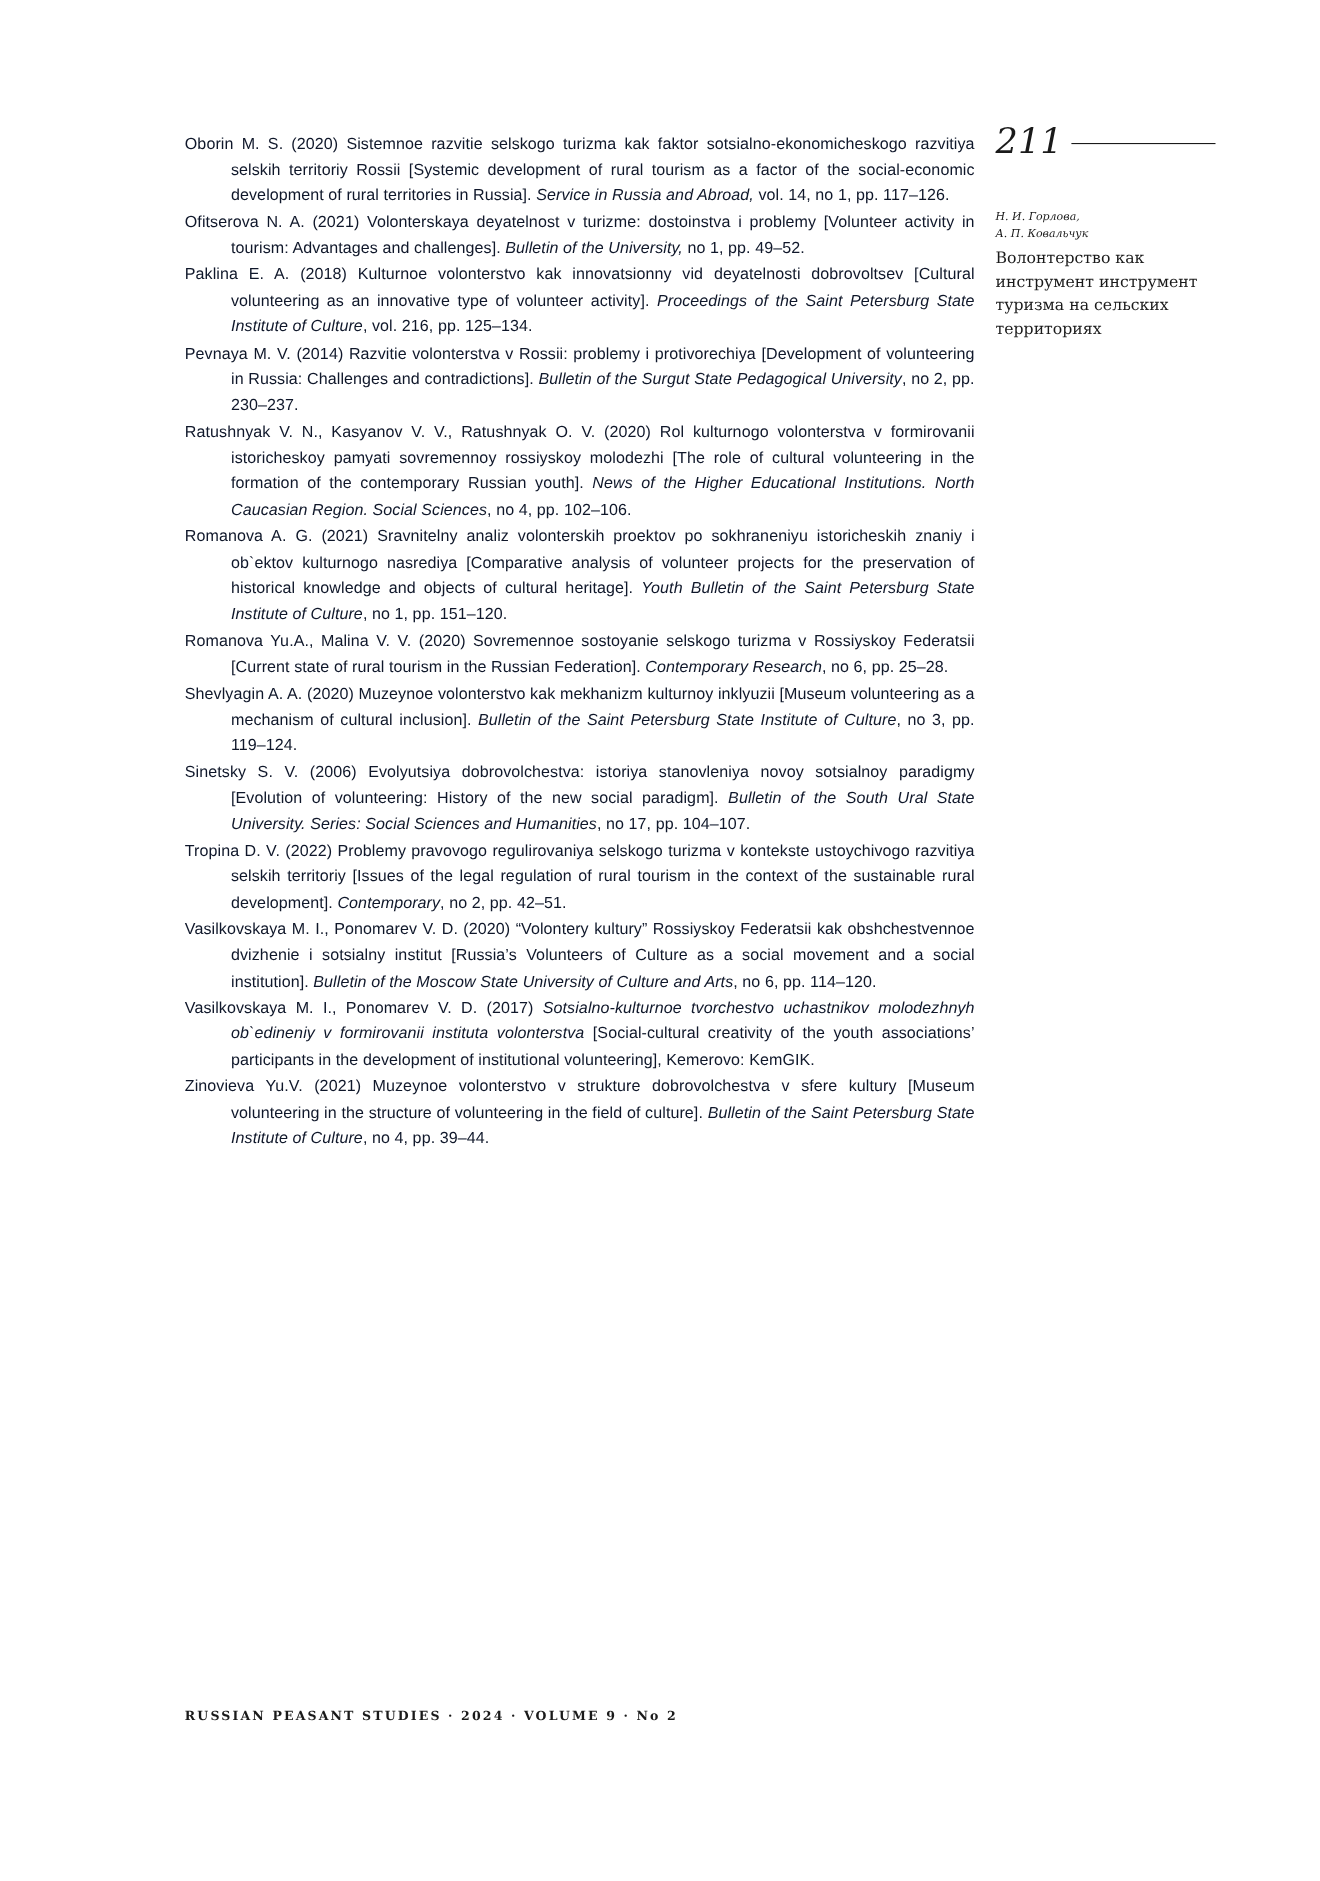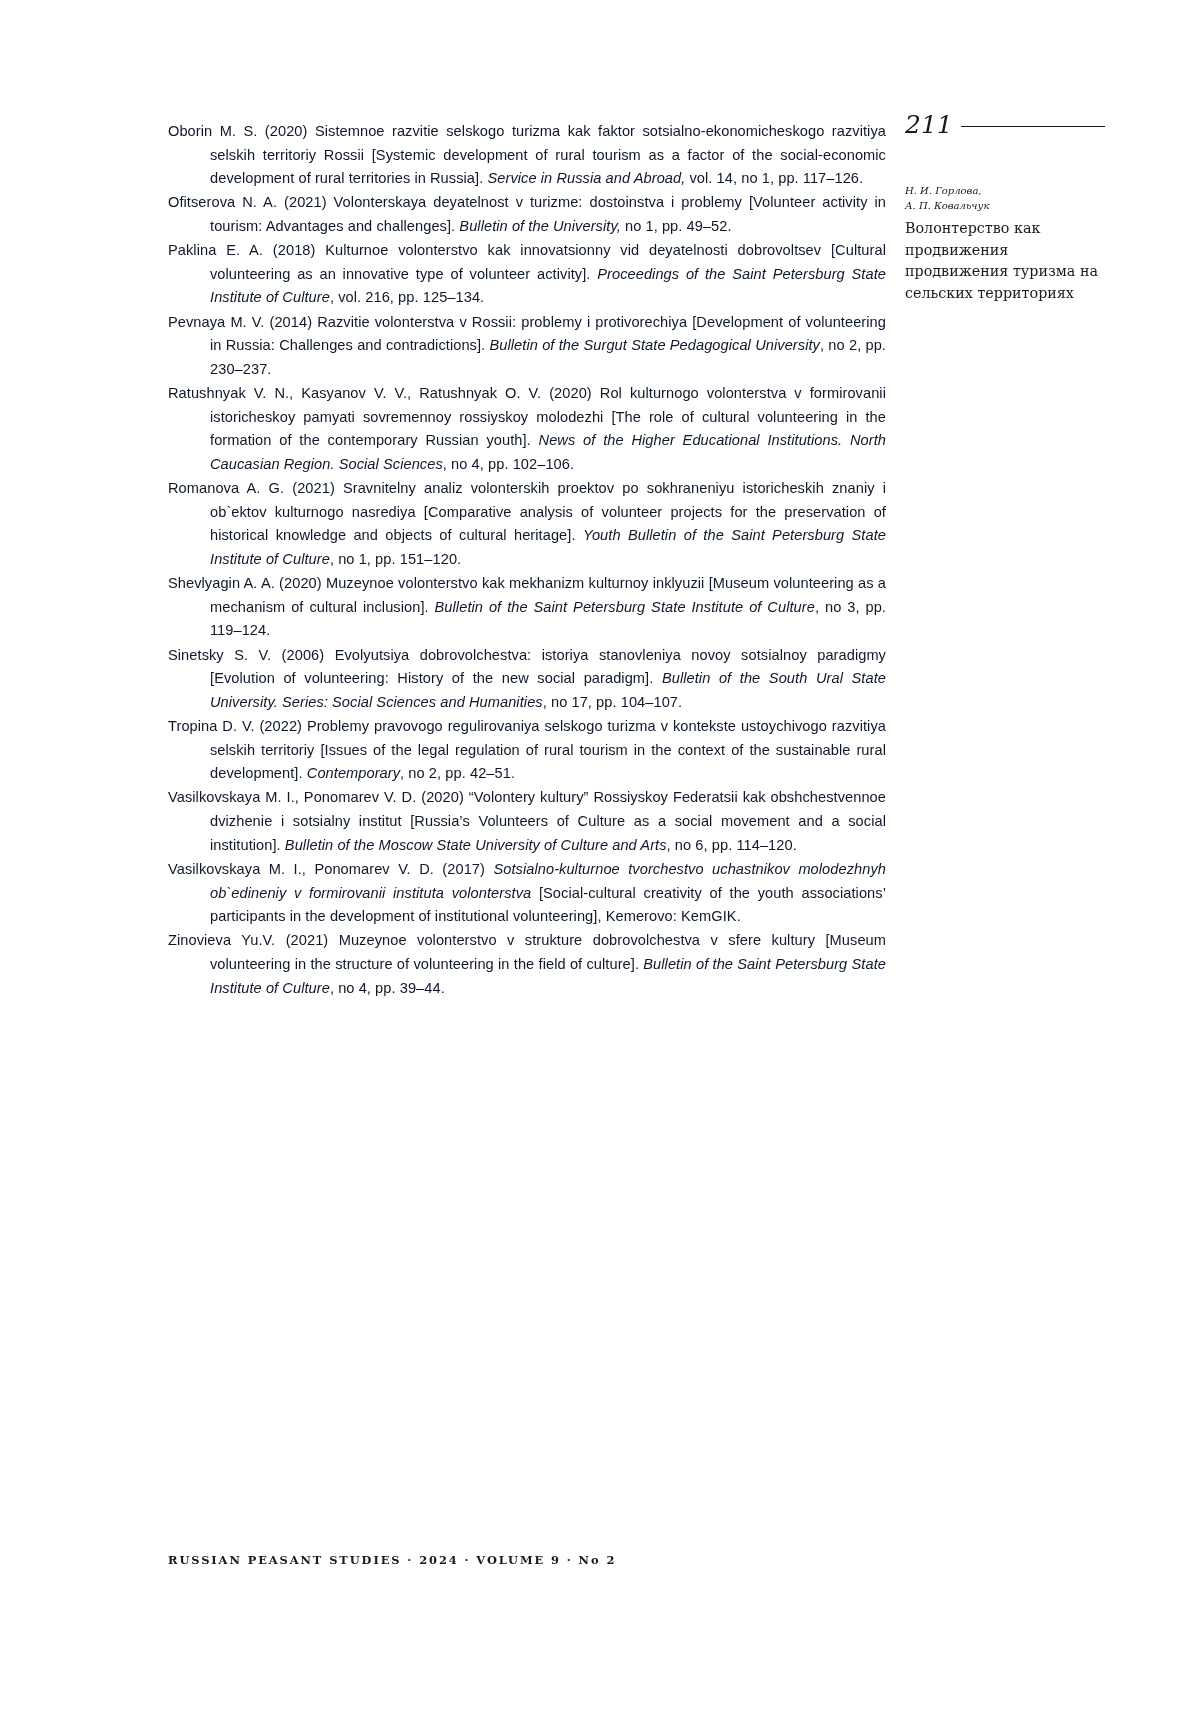"211" .page-number { font-size: 25px -> 32px }
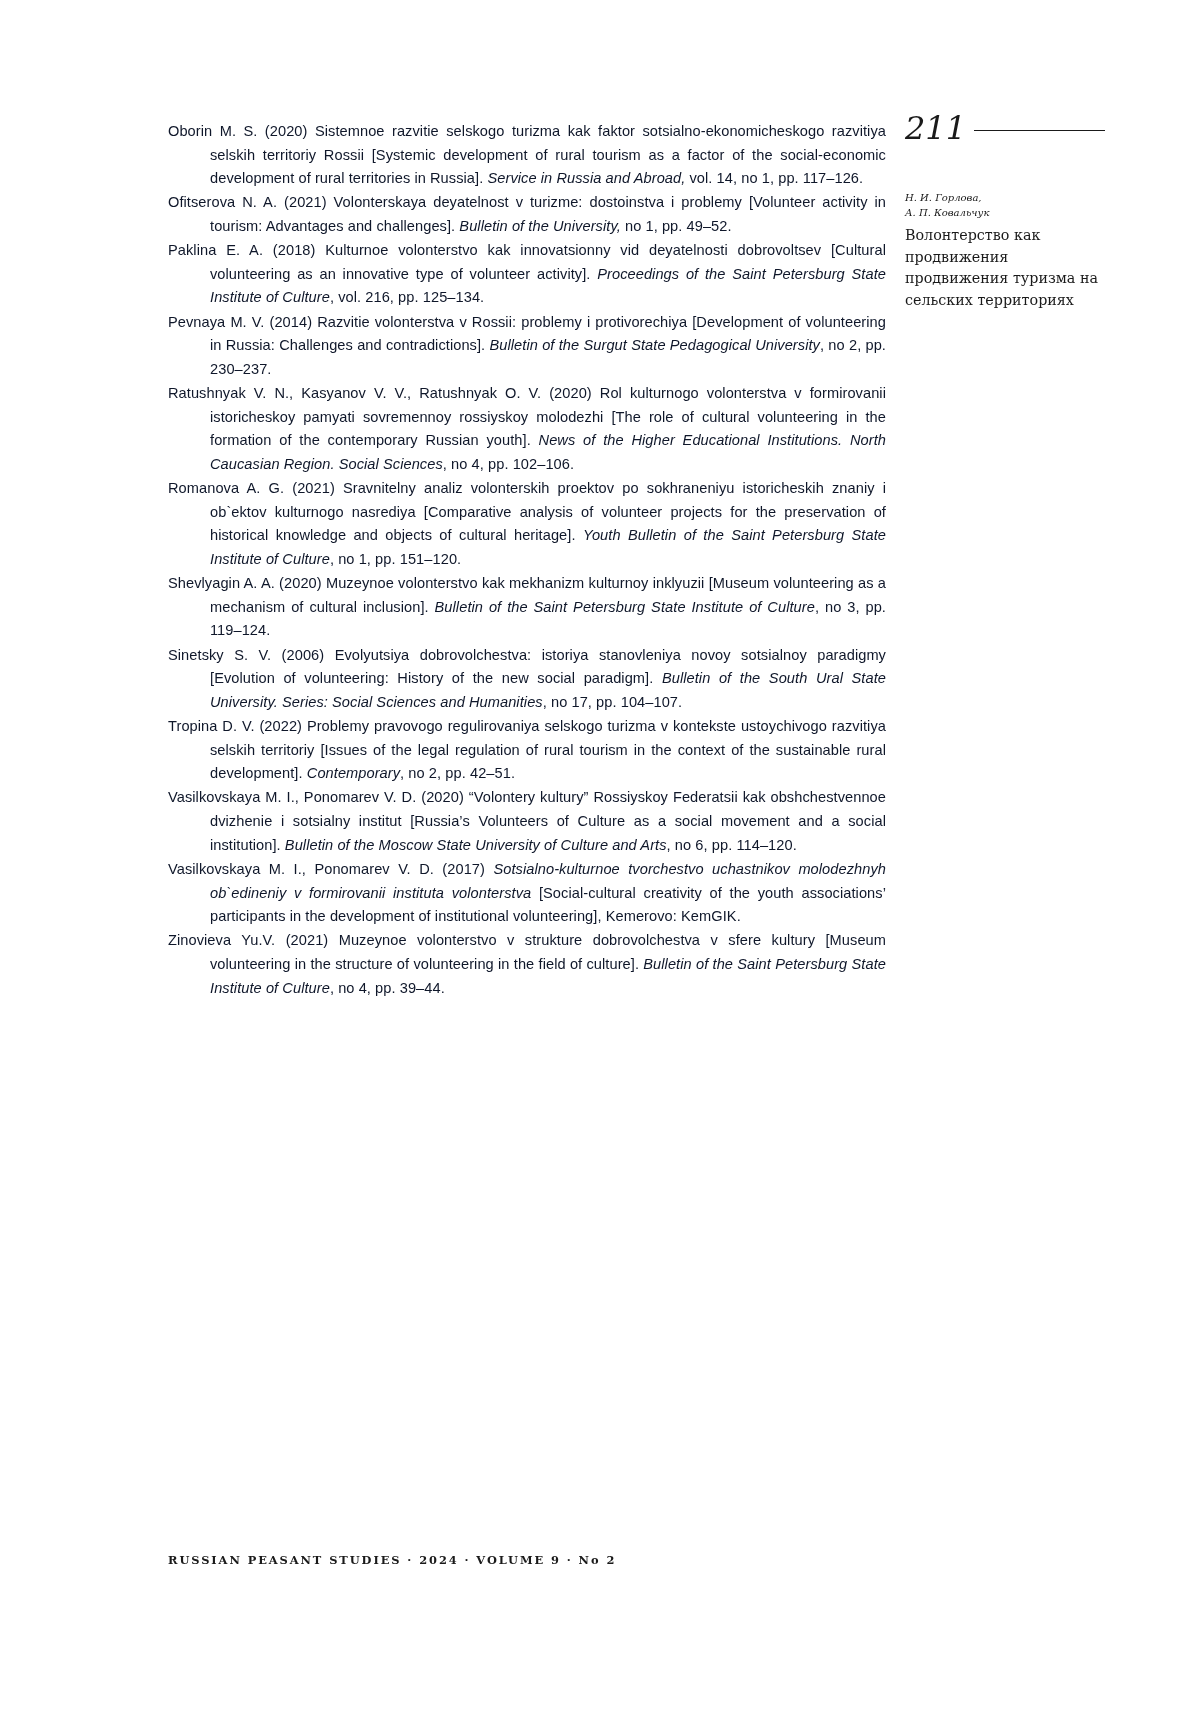"Волонтерство как продвижения продвижения" div.margin-title { text: продвижения продвижения -> инструмент инструмент }
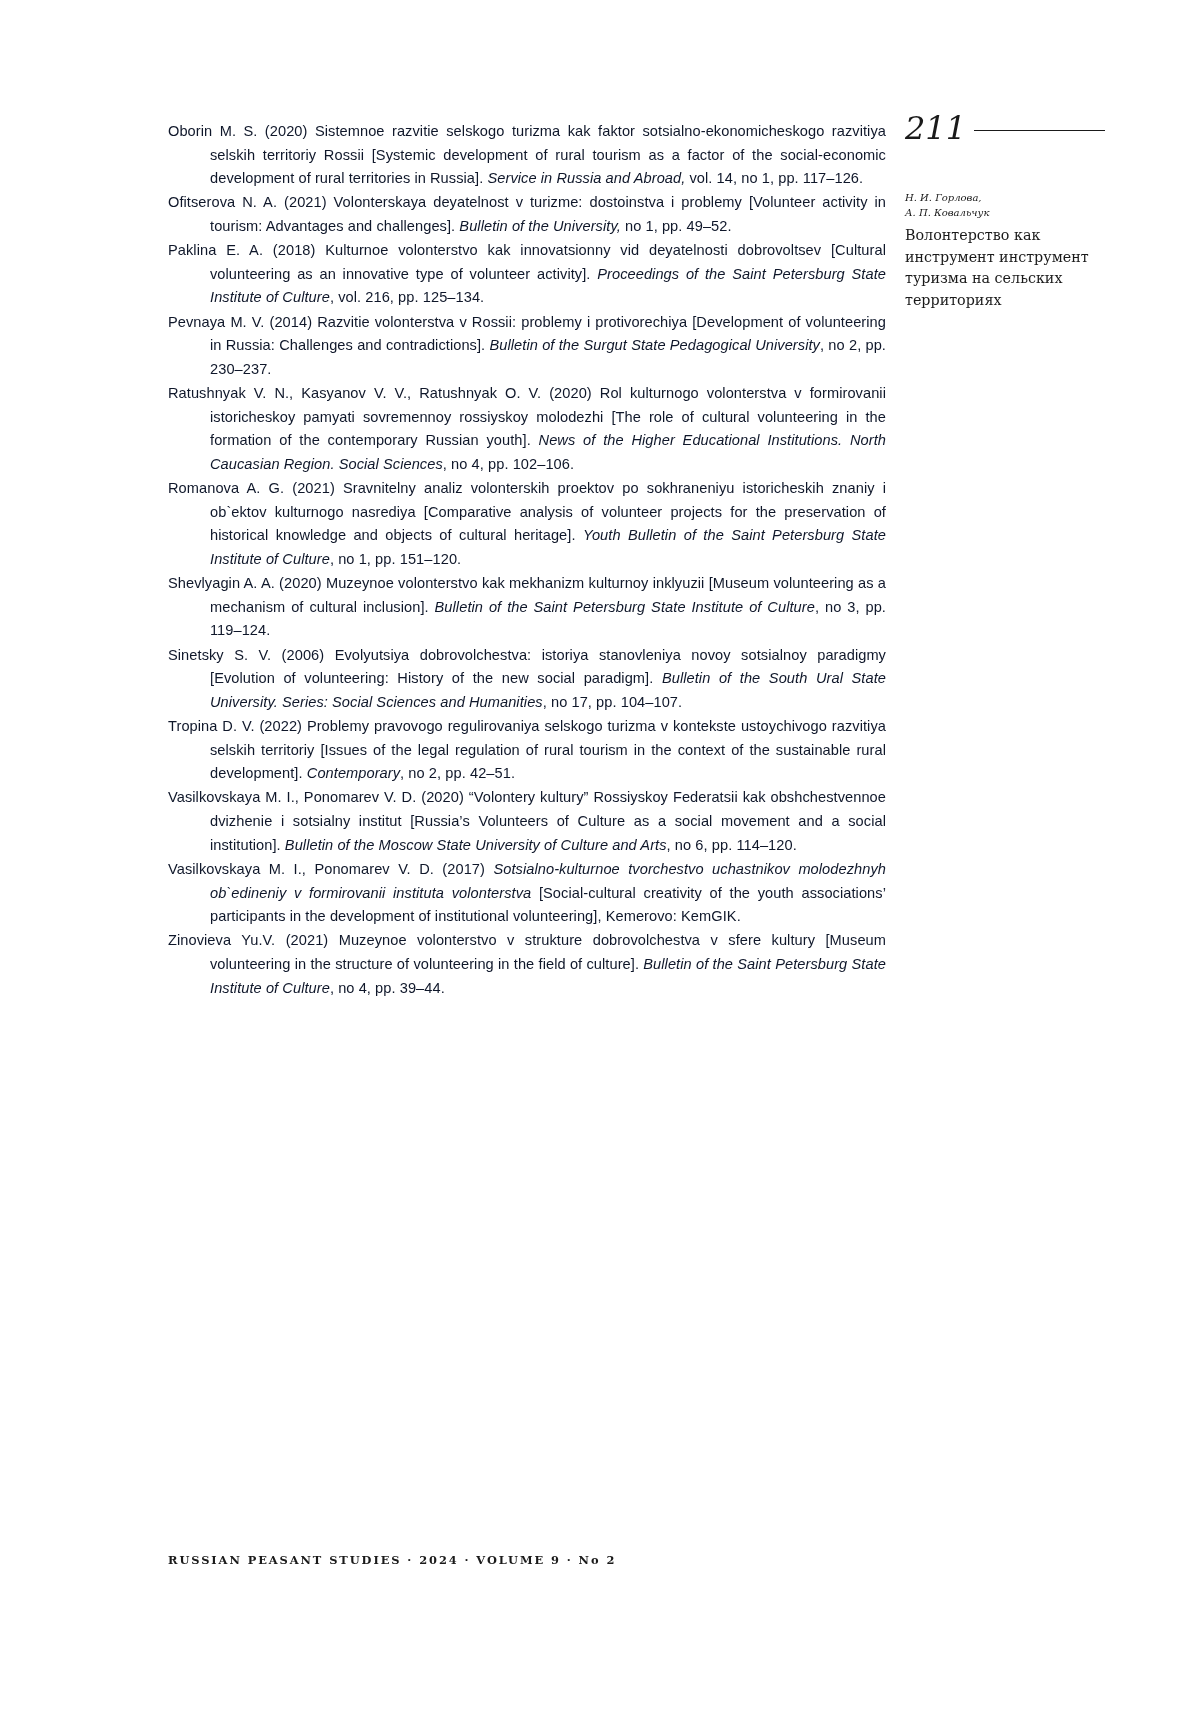"Romanova Yu.A., Malina V. V." p.ref { html: none -> <p><span>Romanova Yu.A., Malina V. V. (2020) Sovremennoe sostoyanie selskogo turizma v Rossiyskoy Federatsii [Current state of rural tourism in the Russian Federation]. </span><i>Contemporary Research</i><span>, no 6, pp. 25–28.</span></p> }
